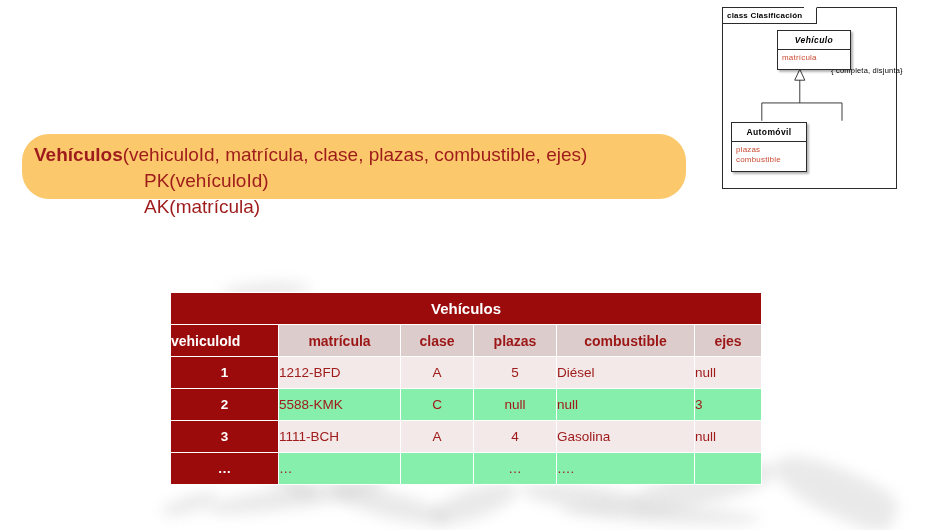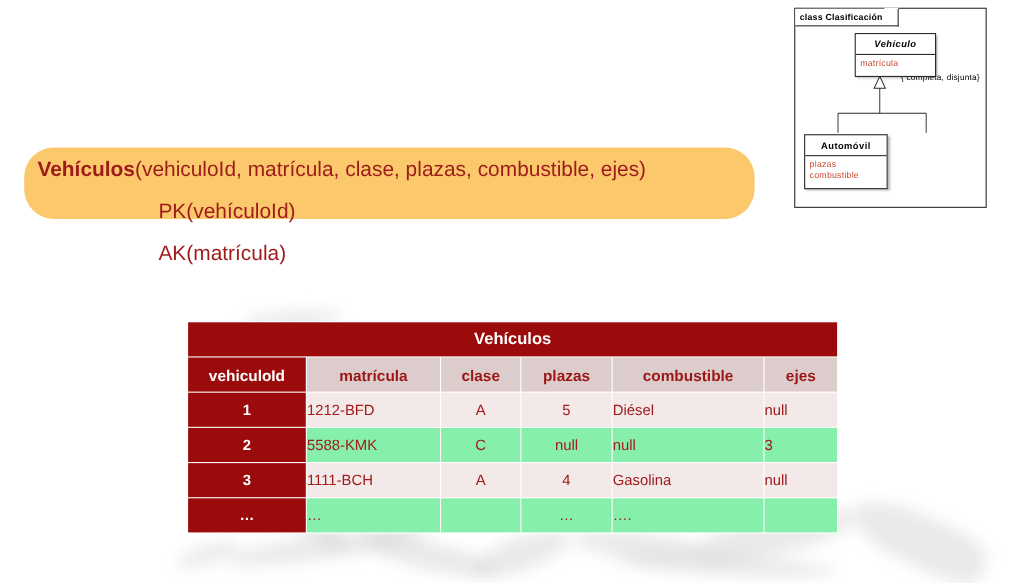"{ completa, disjunta}" #uml-constraint { left: 96px -> 108px }
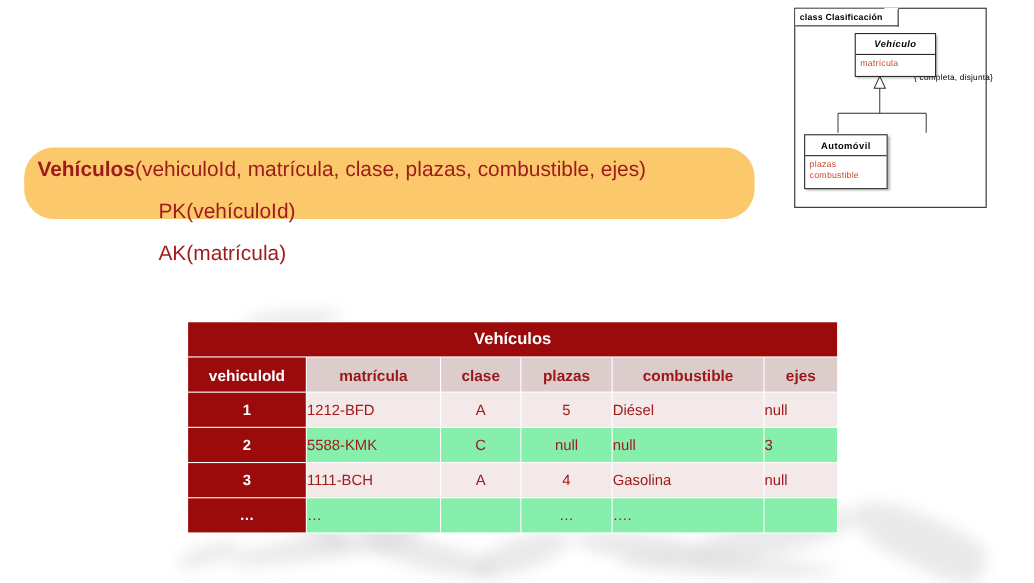"PK(vehículoId)" .schema-indent { margin-top: 12px -> none }
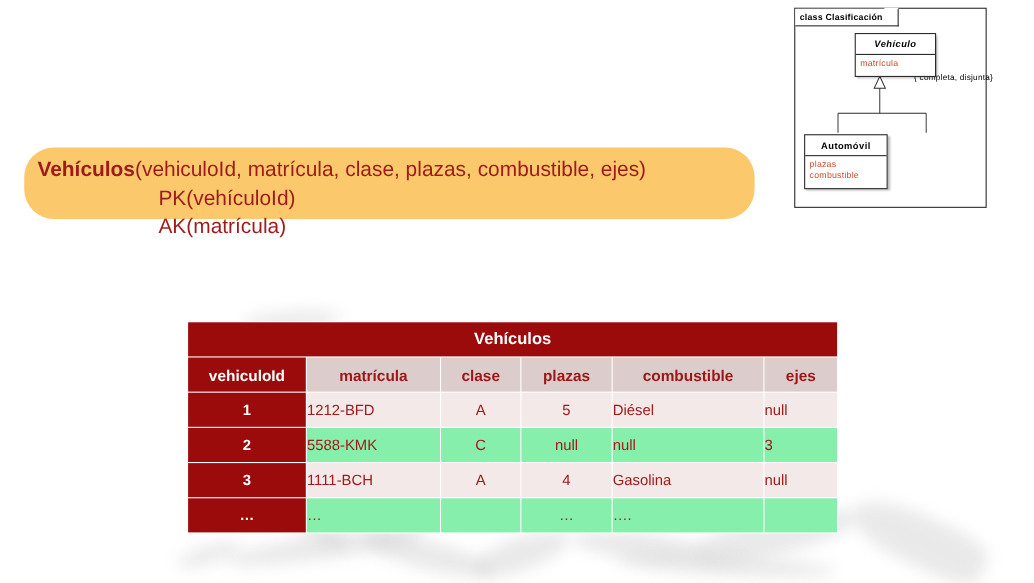"vehiculoId" .th-key { text-align: center -> left }
